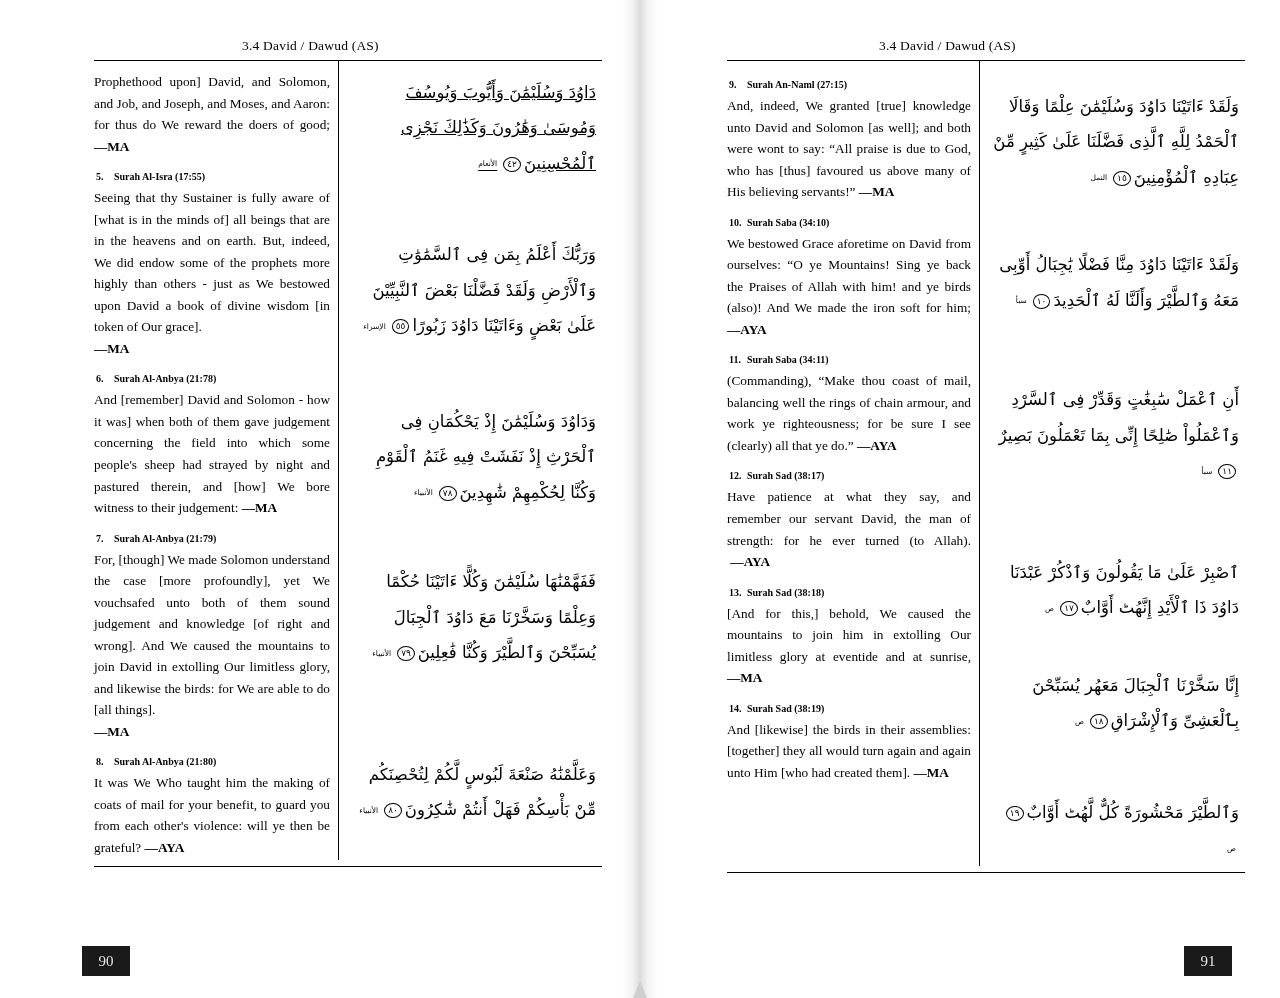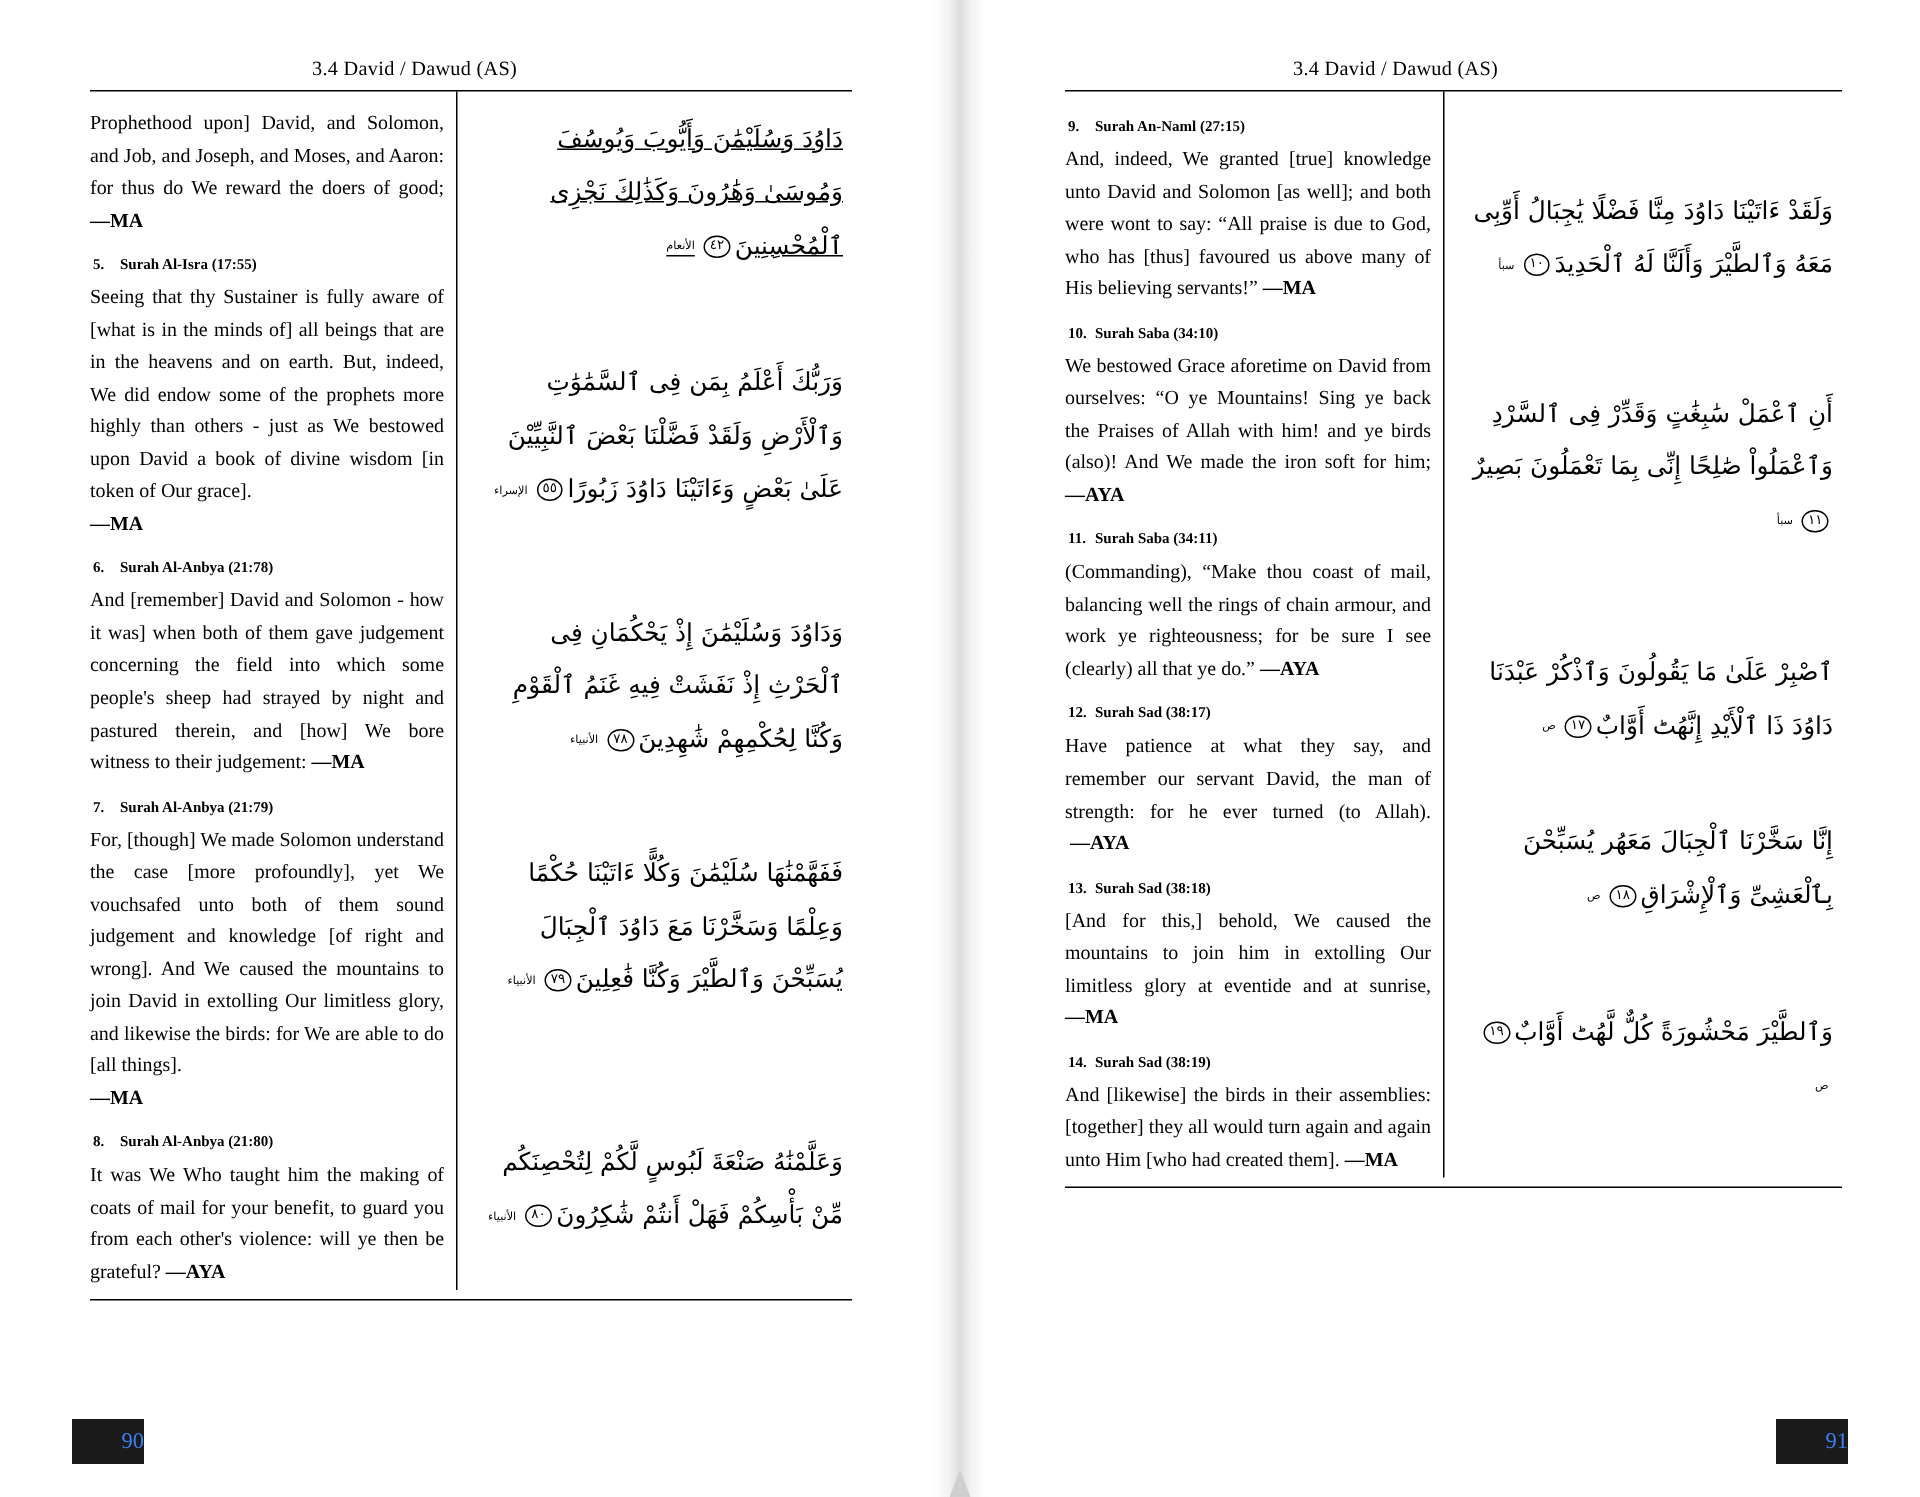"3.4 David / Dawud (AS)" .spread { padding-left: none -> 34px }
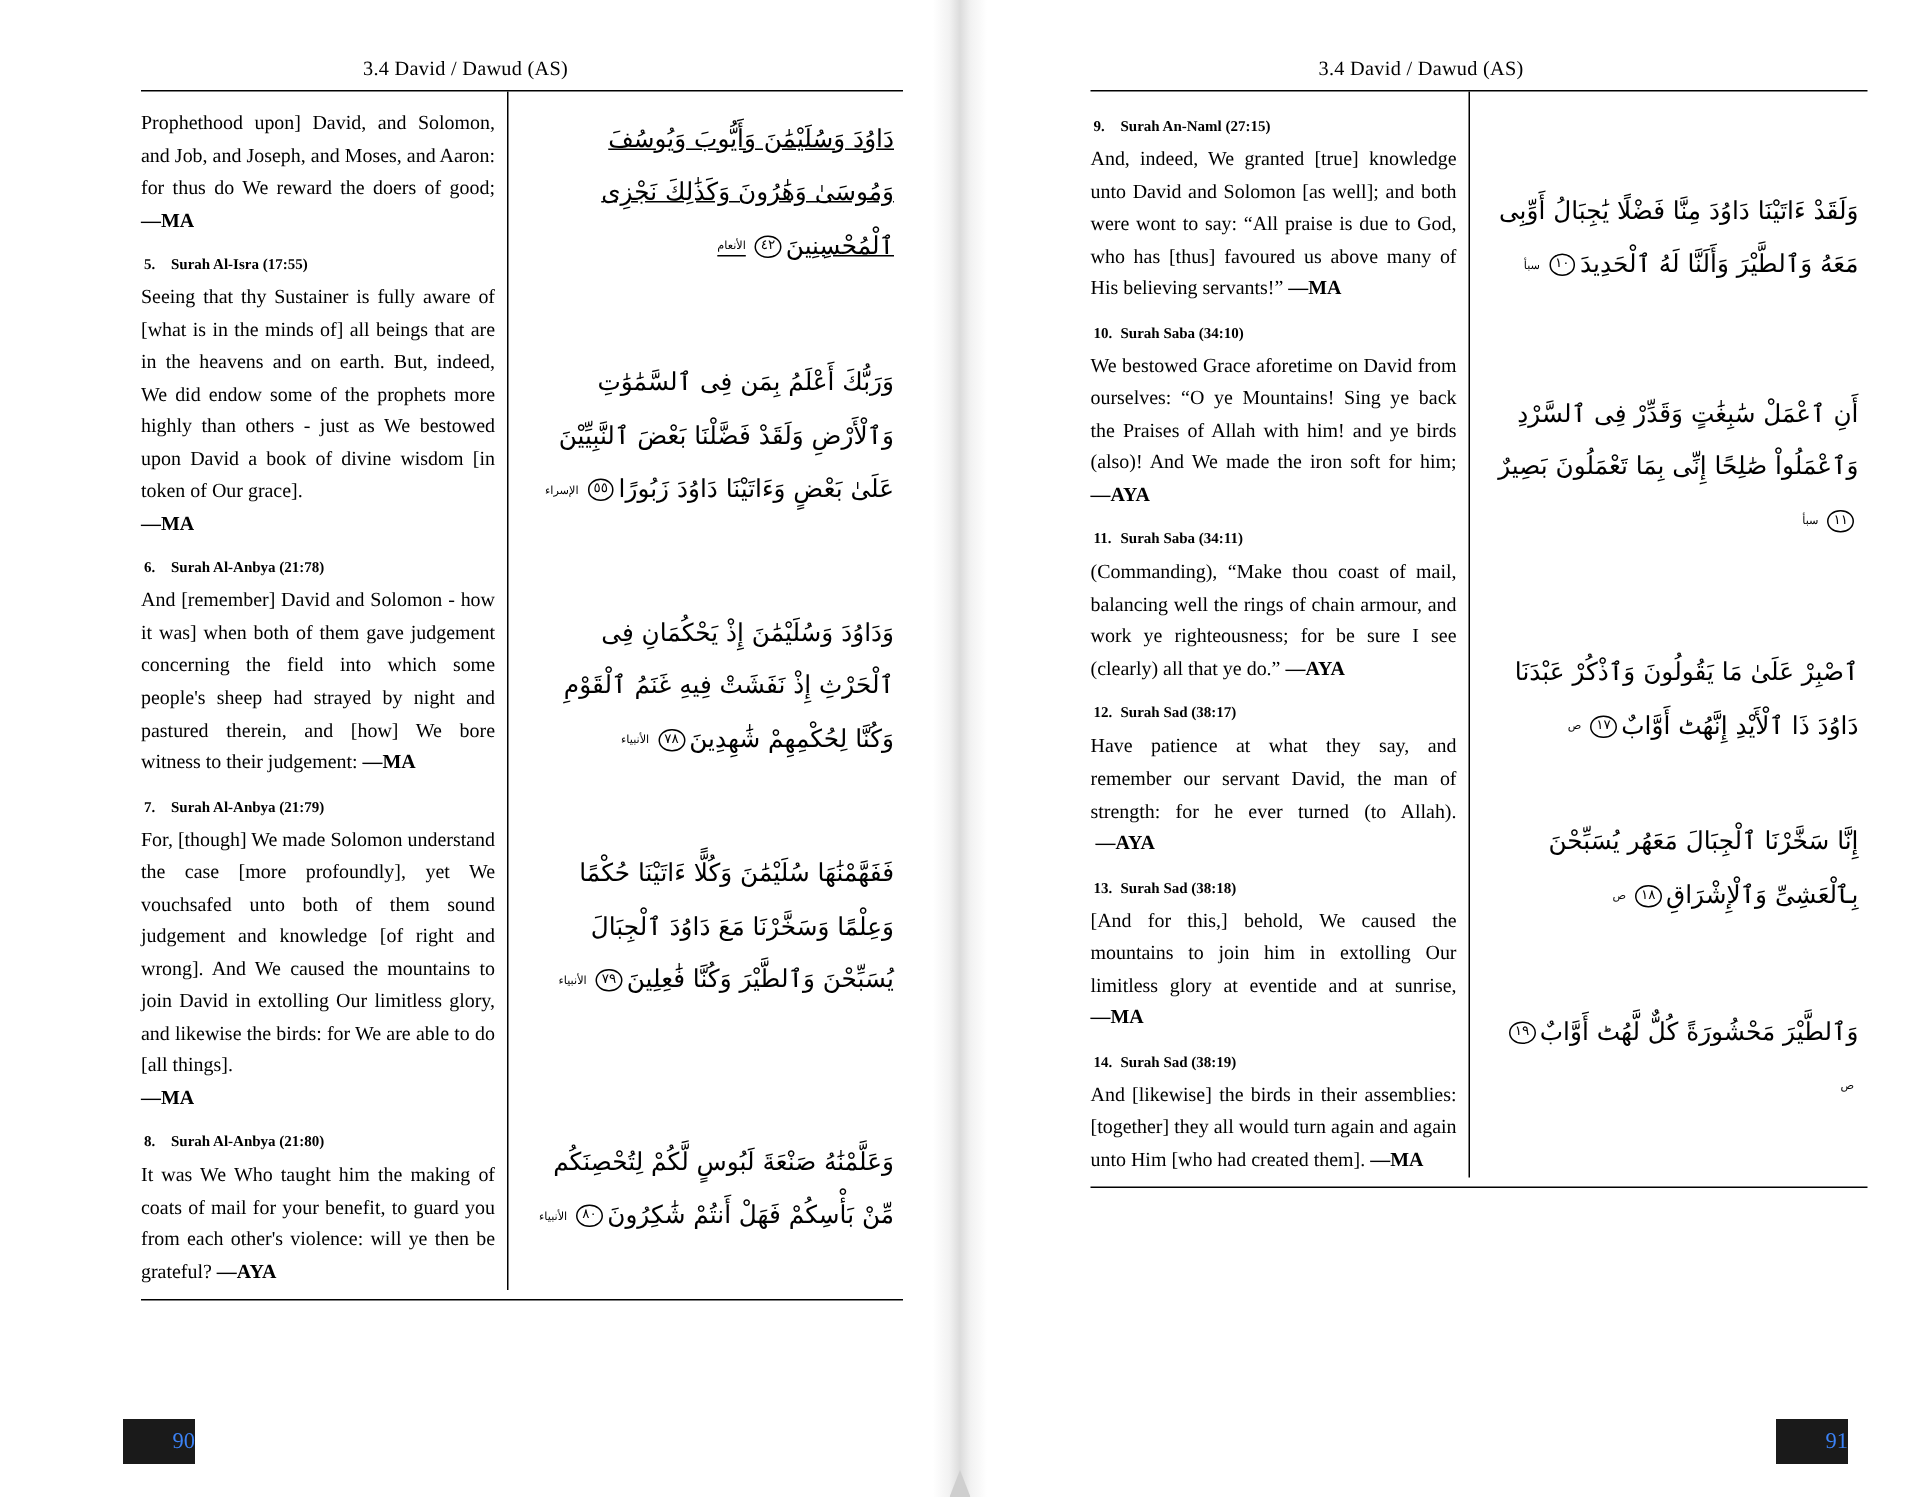"وَلَقَدْ ءَاتَيْنَا دَاوُدَ" div.ar-block { html: none -> <div> <span>وَلَقَدْ ءَاتَيْنَا دَاوُدَ وَسُلَيْمَٰنَ عِلْمًا وَقَالَا ٱلْحَمْدُ لِلَّهِ ٱلَّذِى فَضَّلَنَا عَلَىٰ كَثِيرٍ مِّنْ عِبَادِهِ ٱلْمُؤْمِنِينَ</span><span>١٥</span><span>النمل</span> </div> }
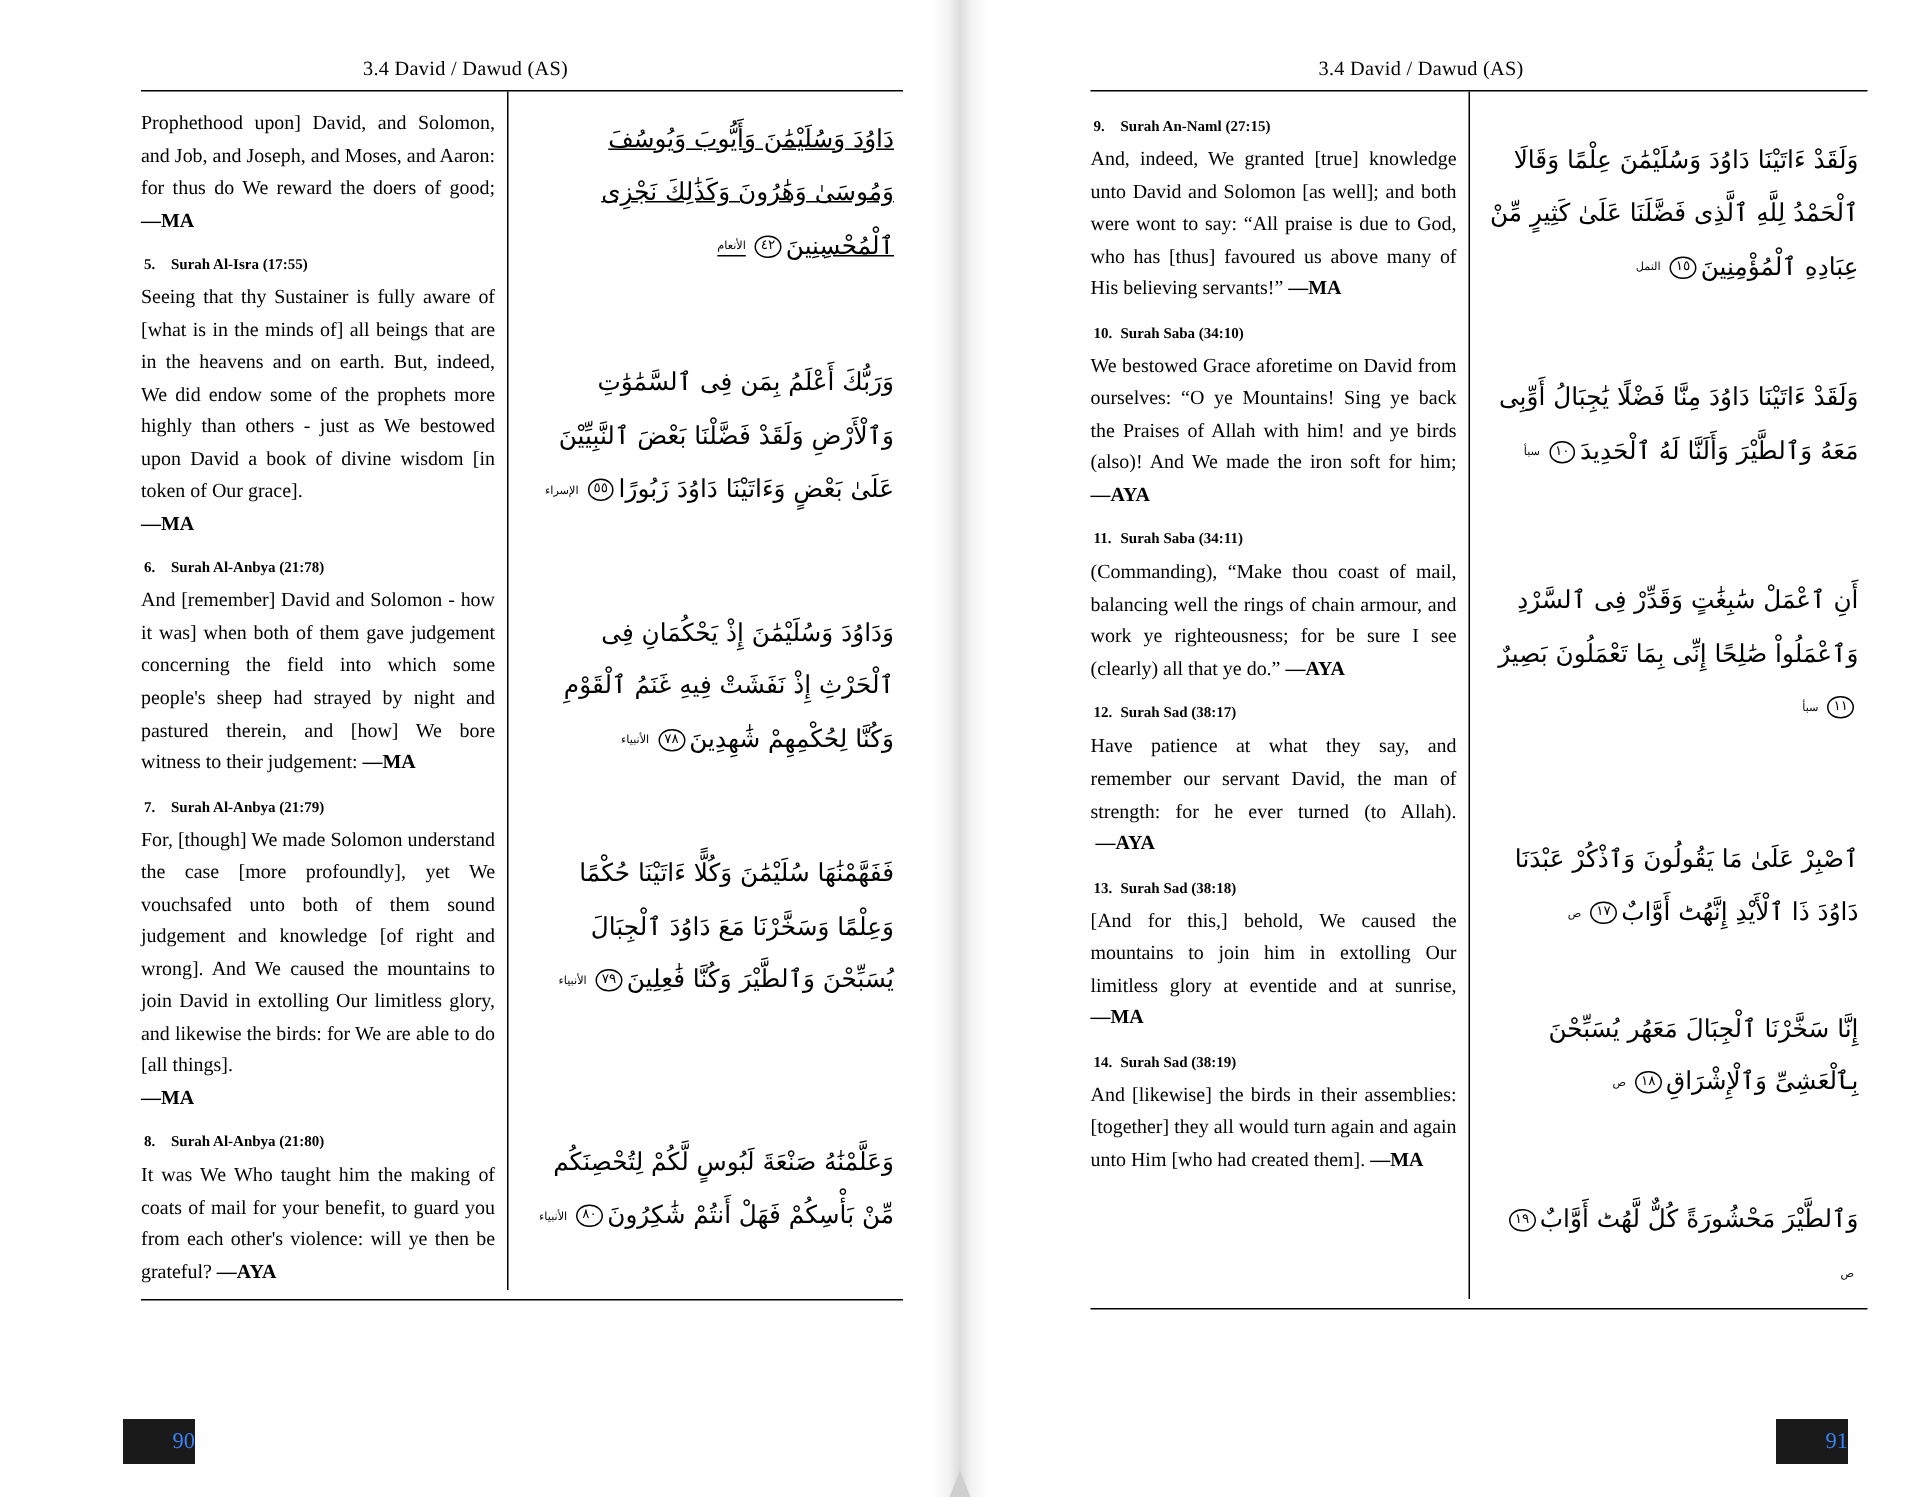"90" .folio { color: #3b82f6 -> #e5e5e5; text-align: right -> center }
